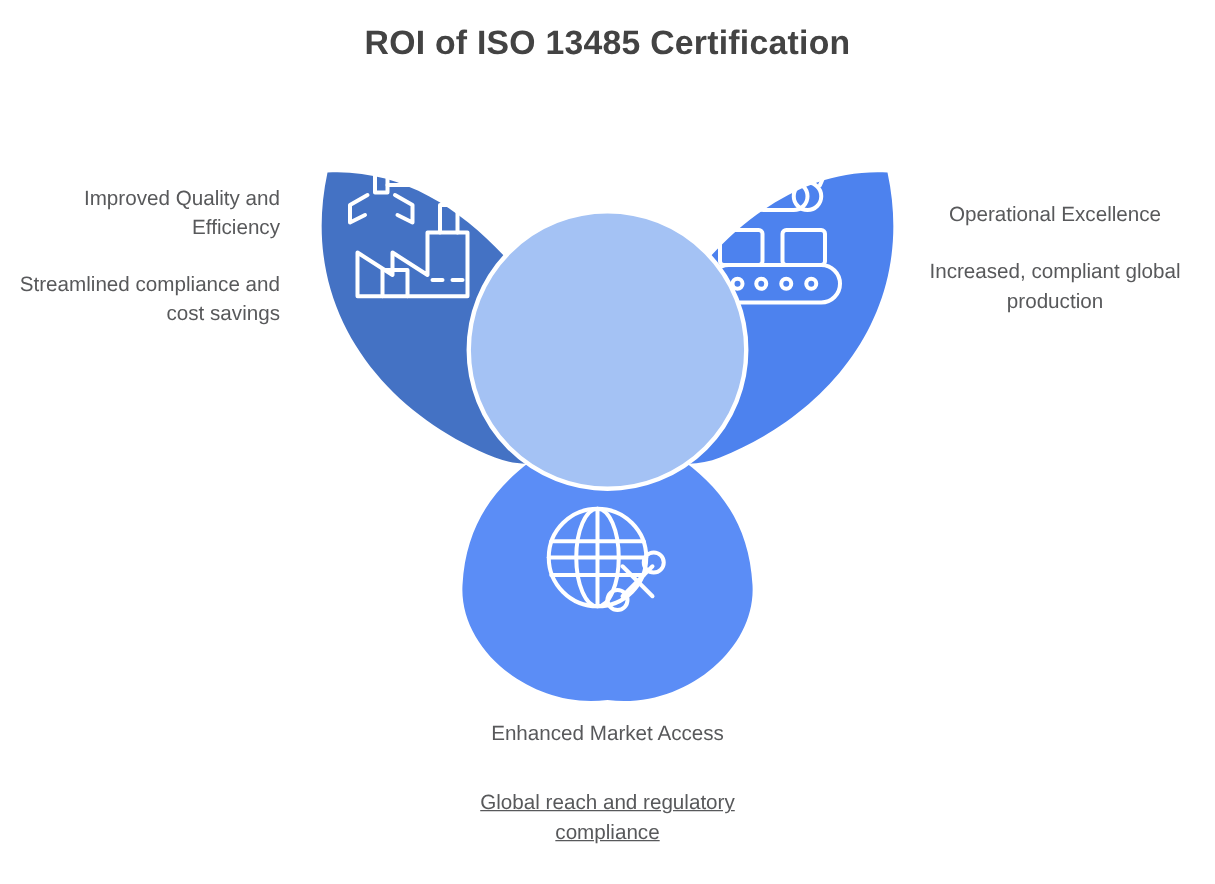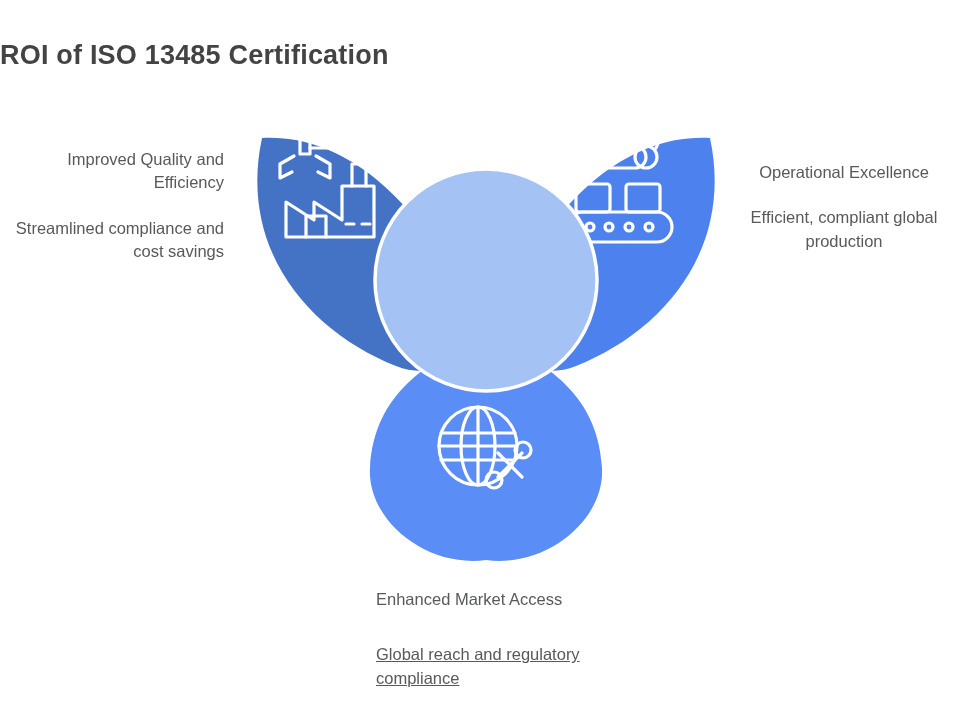"ROI of ISO 13485 Certification" .page-title { text-align: none -> center; top: 40px -> 19px }
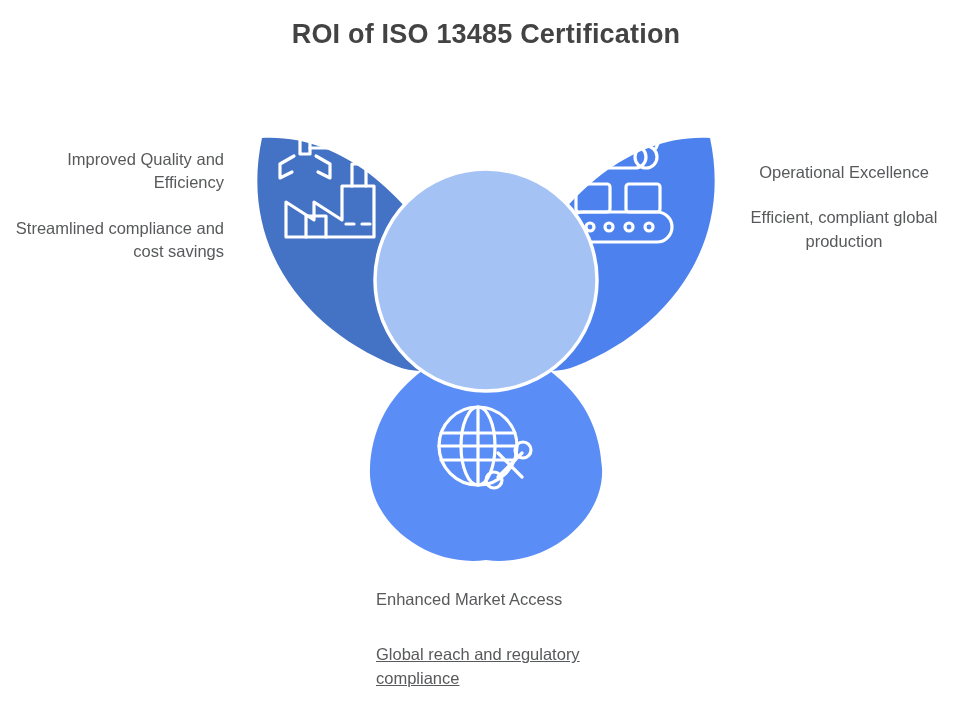"Efficient, compliant global production" p.sub { text: Efficient -> Increased }
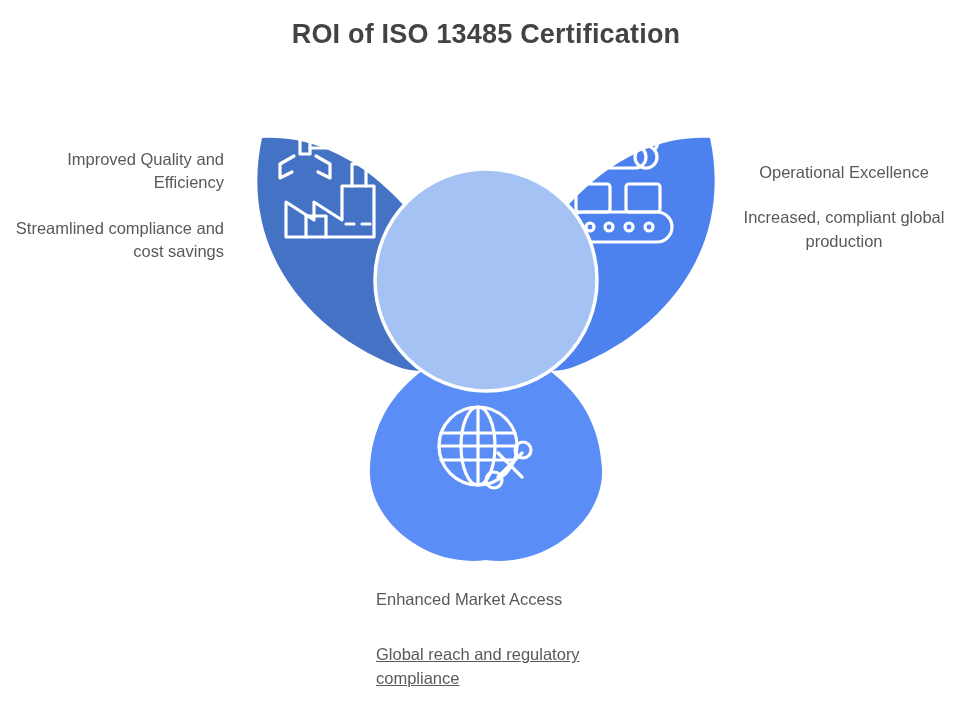"Enhanced Market Access" .callout-bottom { text-align: left -> center; top: 588px -> 576px }
